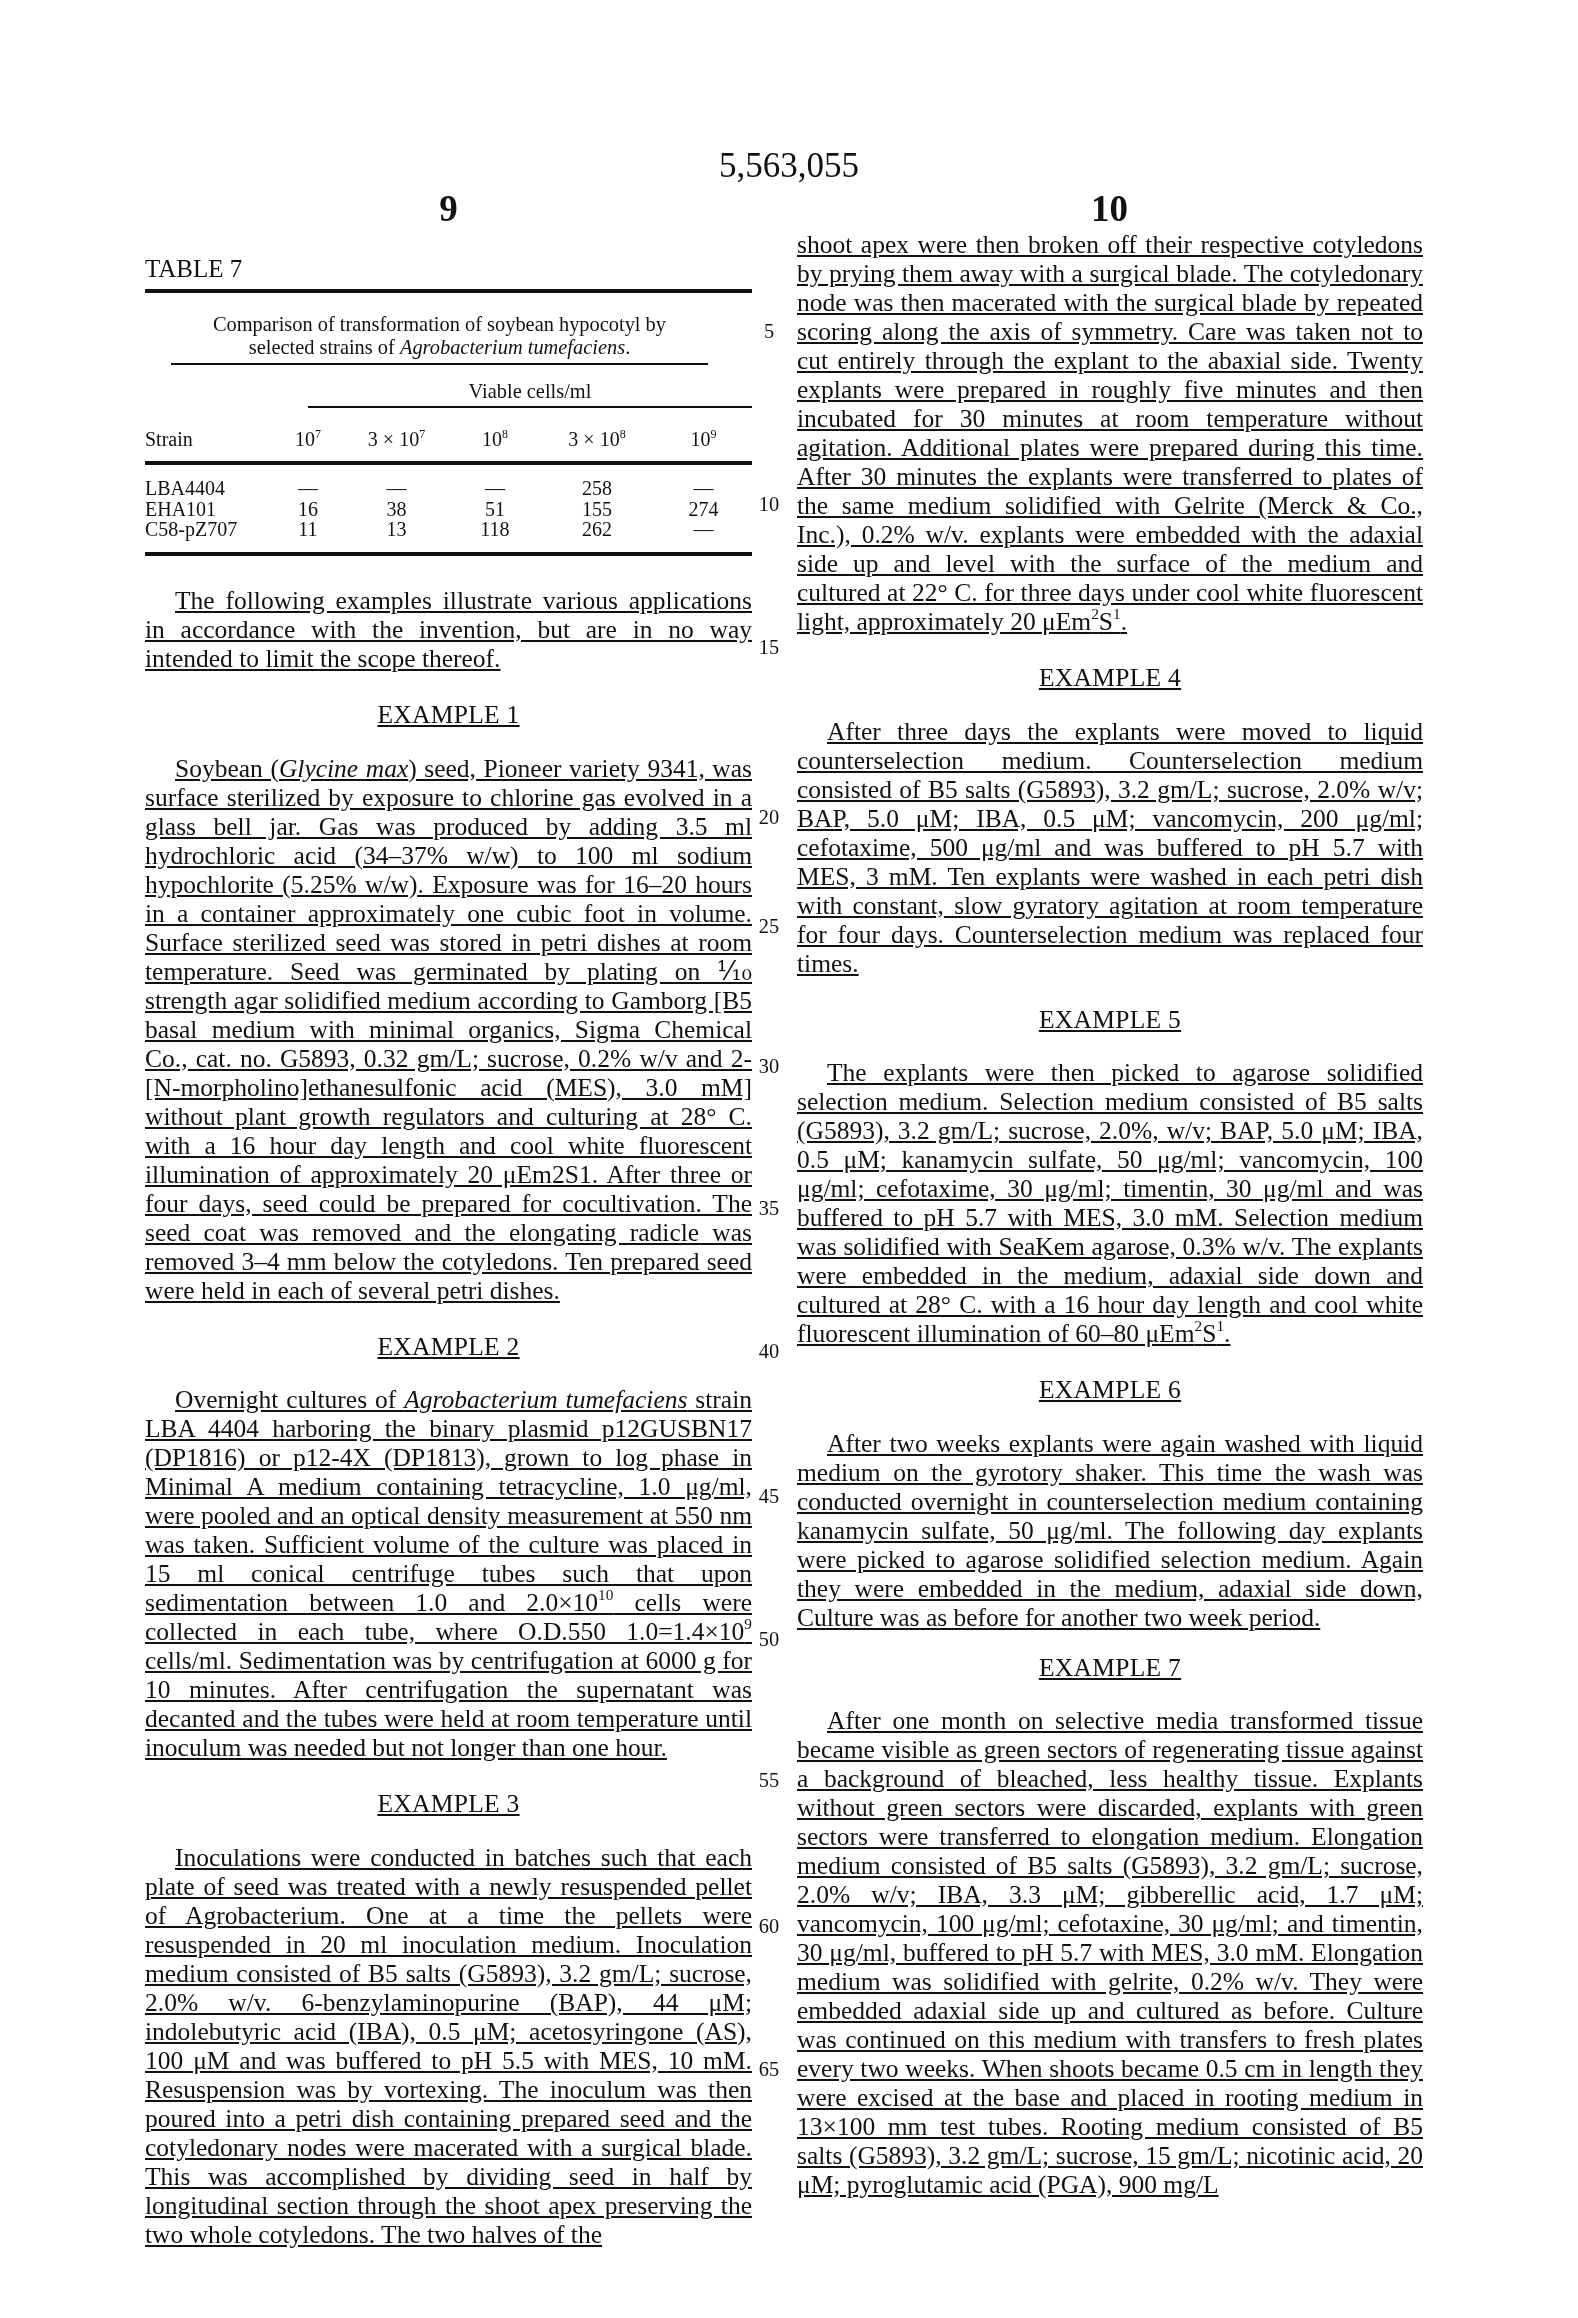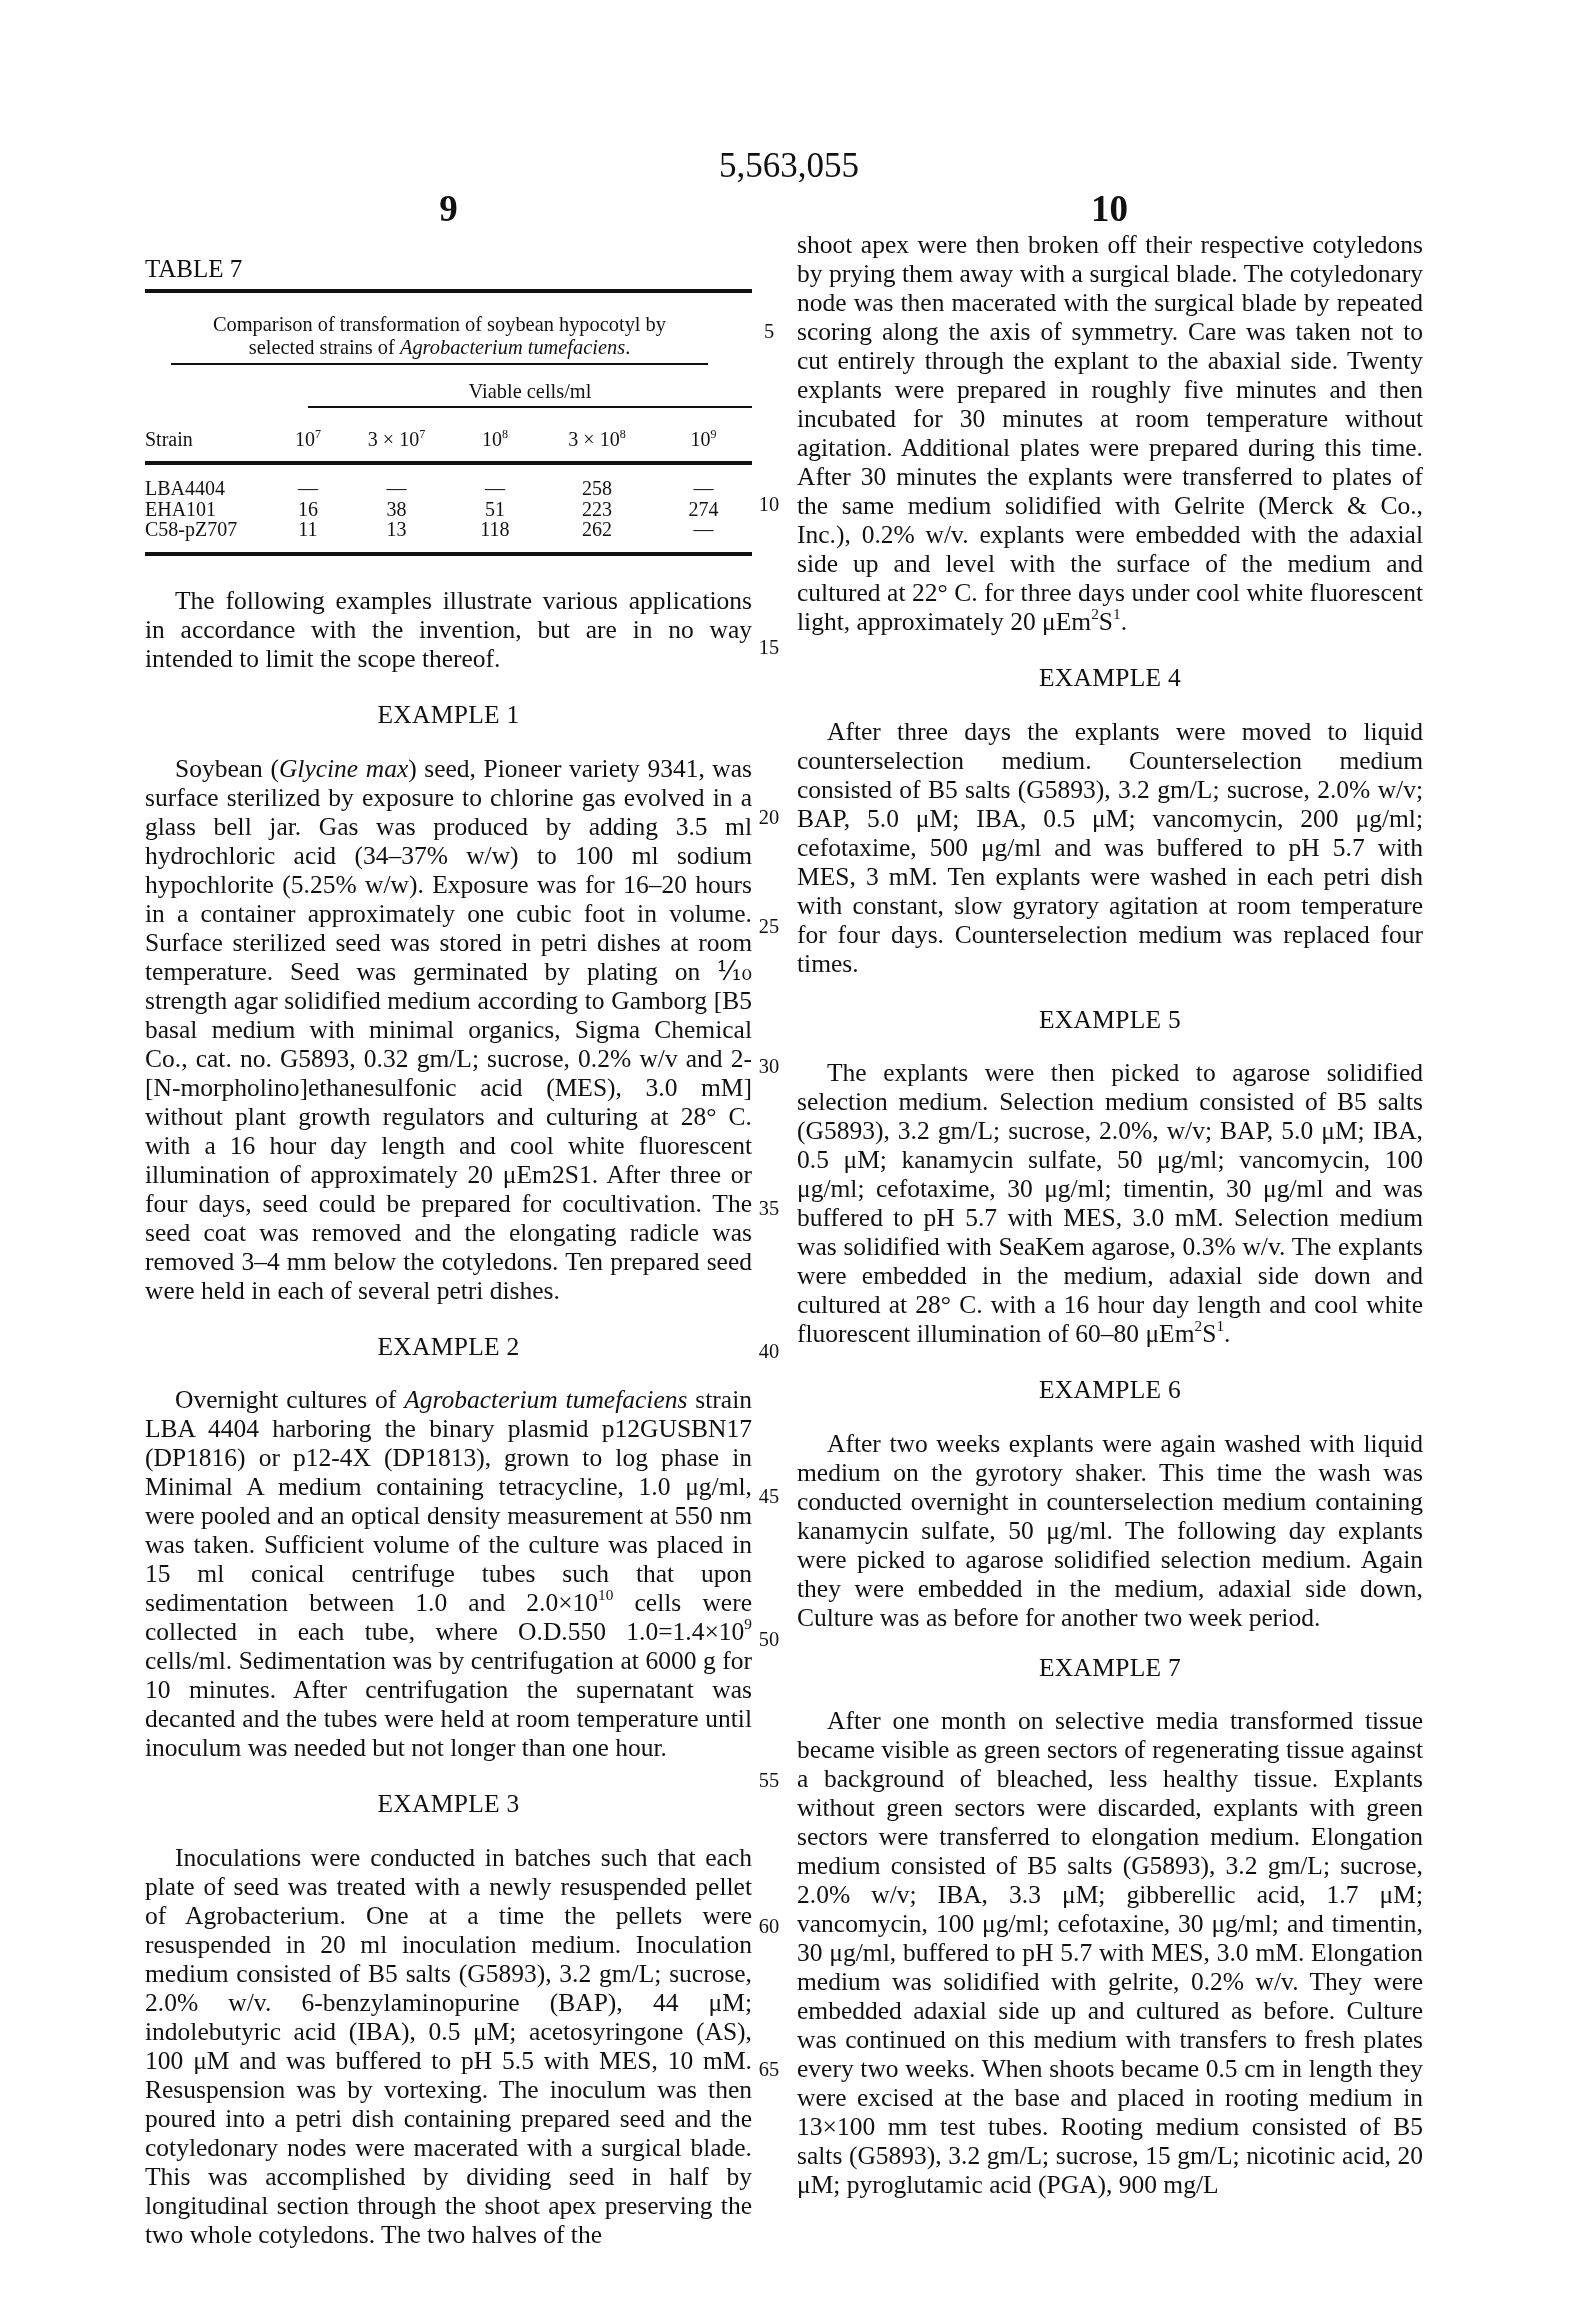"shoot apex were then broken" .col { text-decoration: none -> underline }
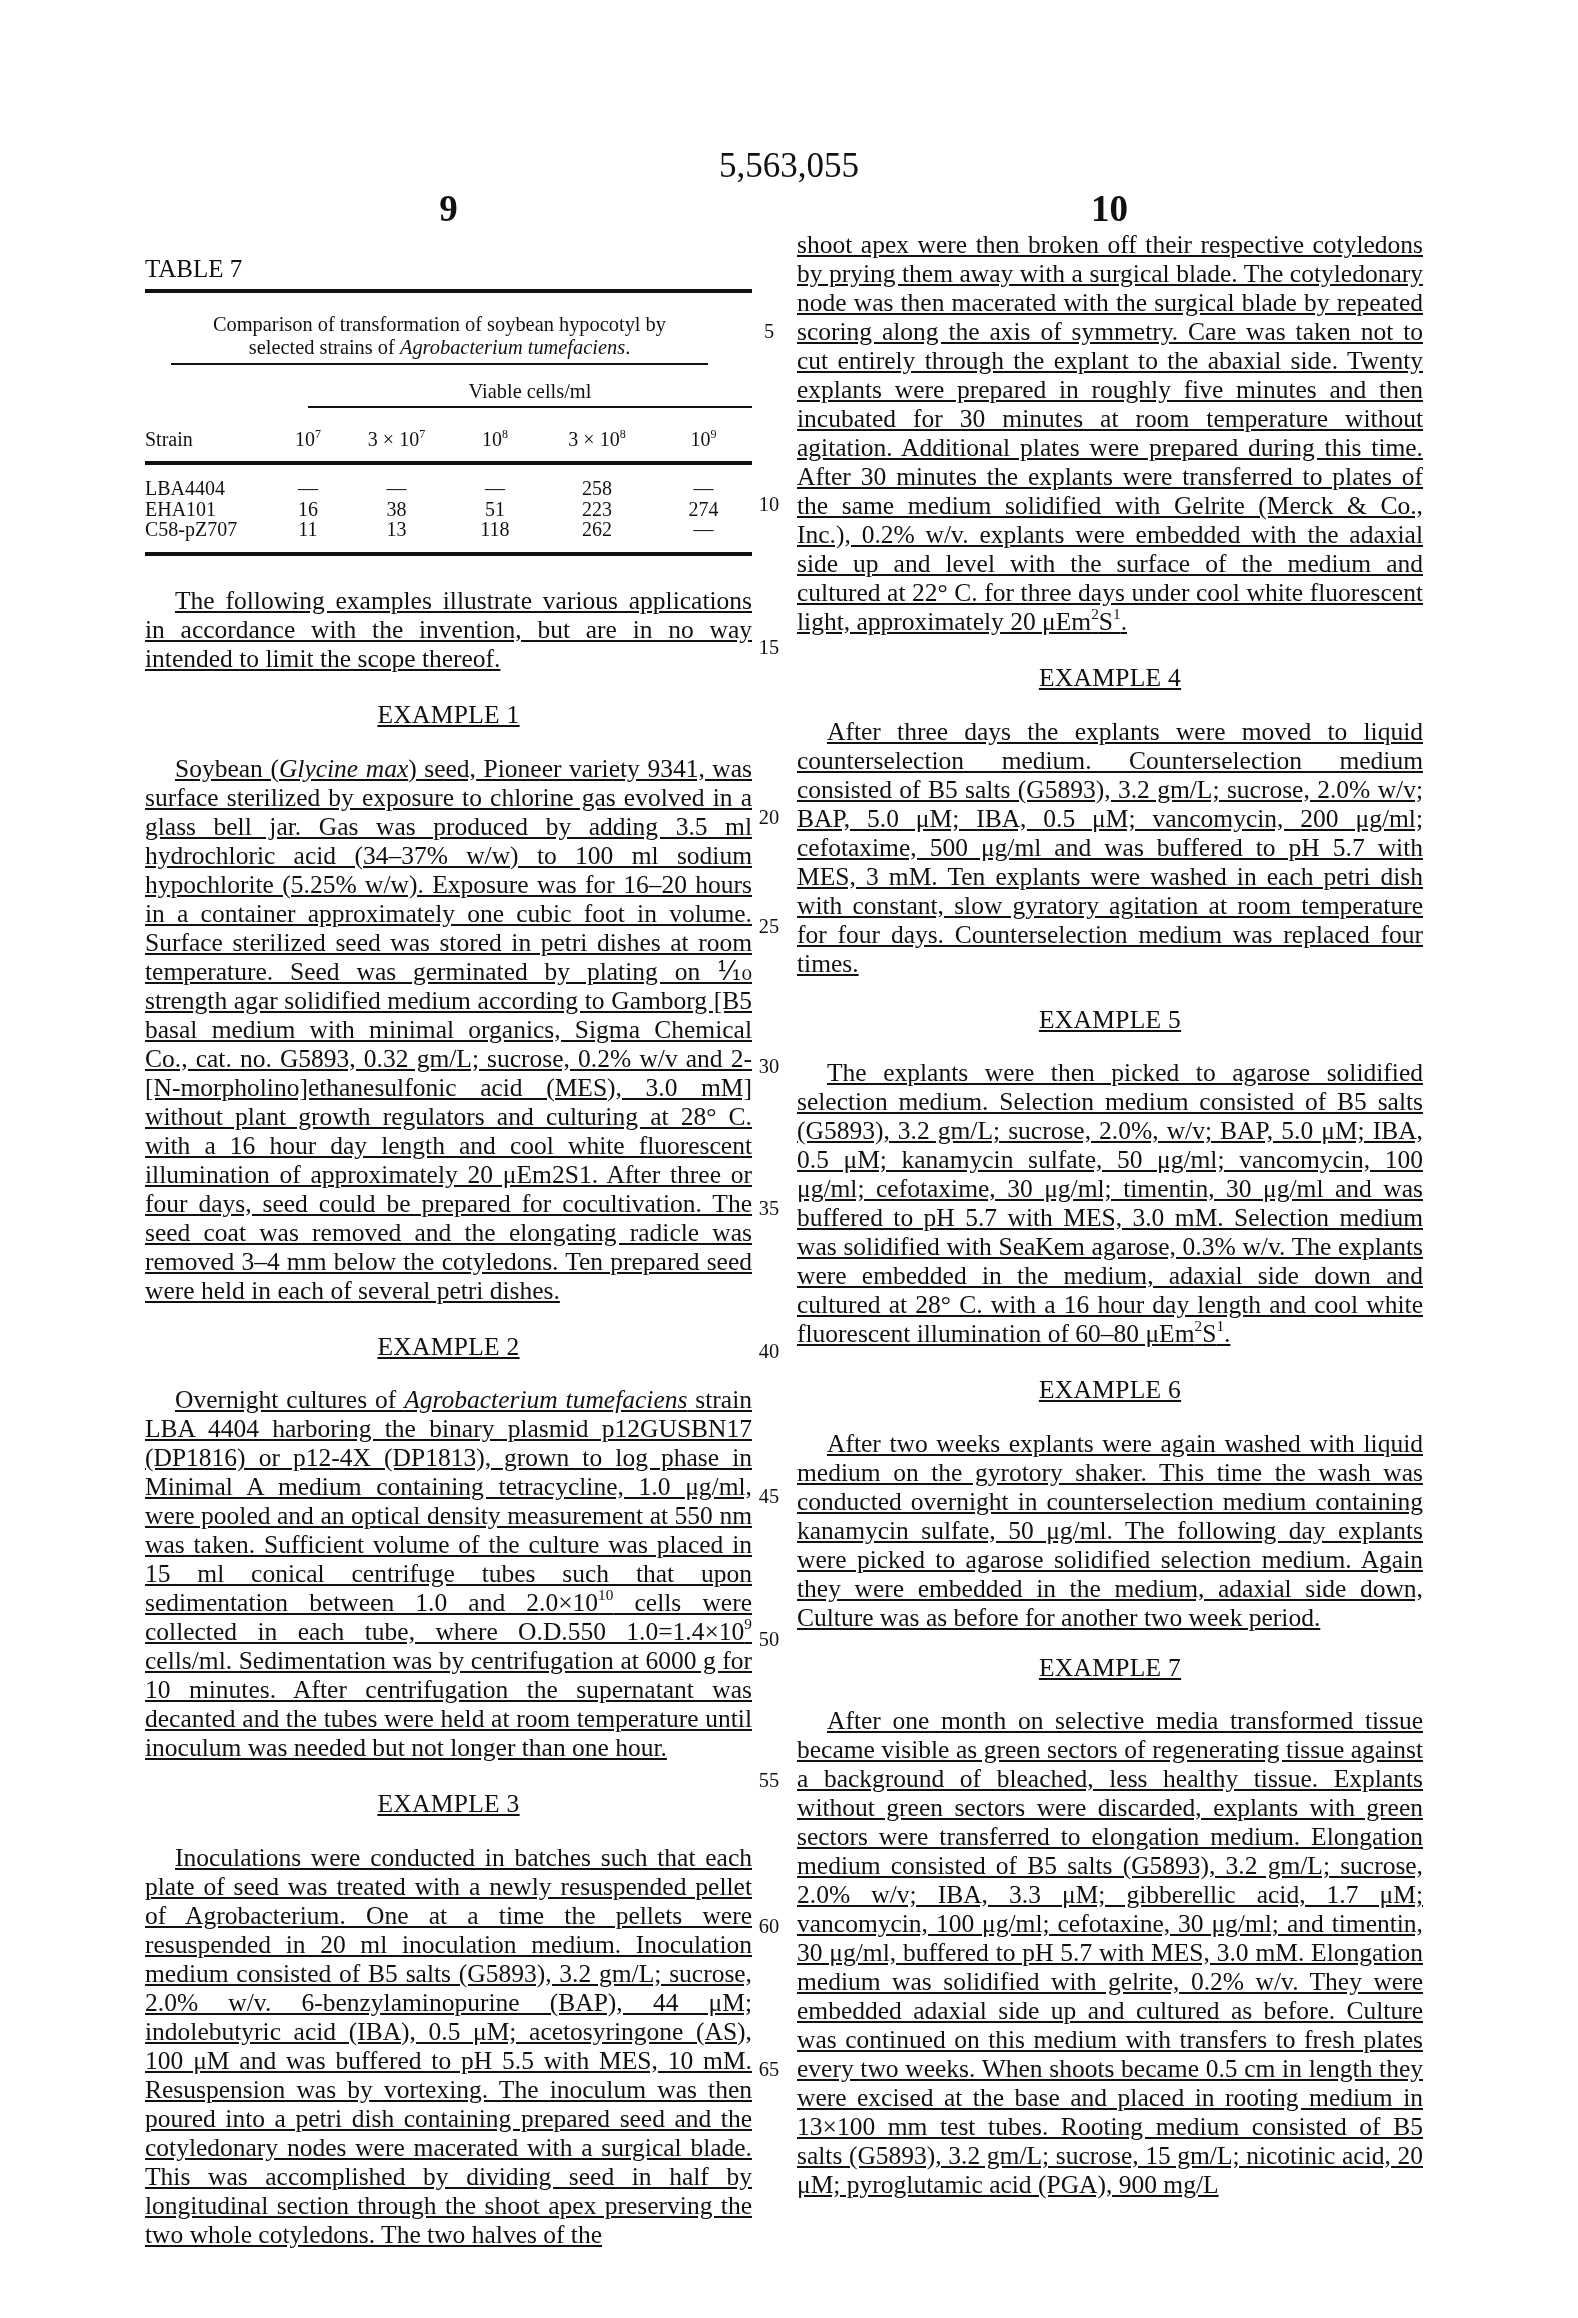"223" td { text: 223 -> 155 }
